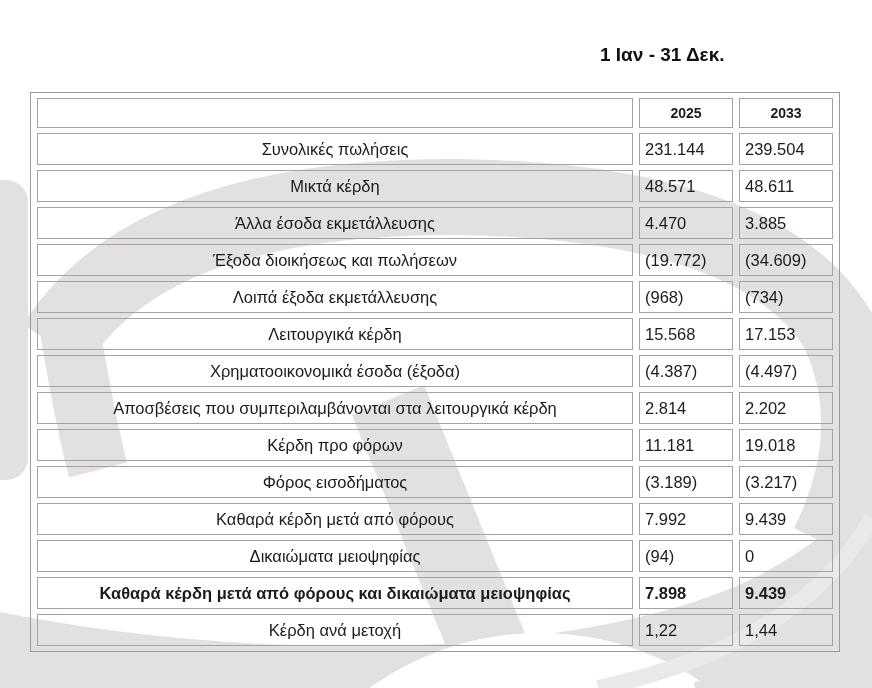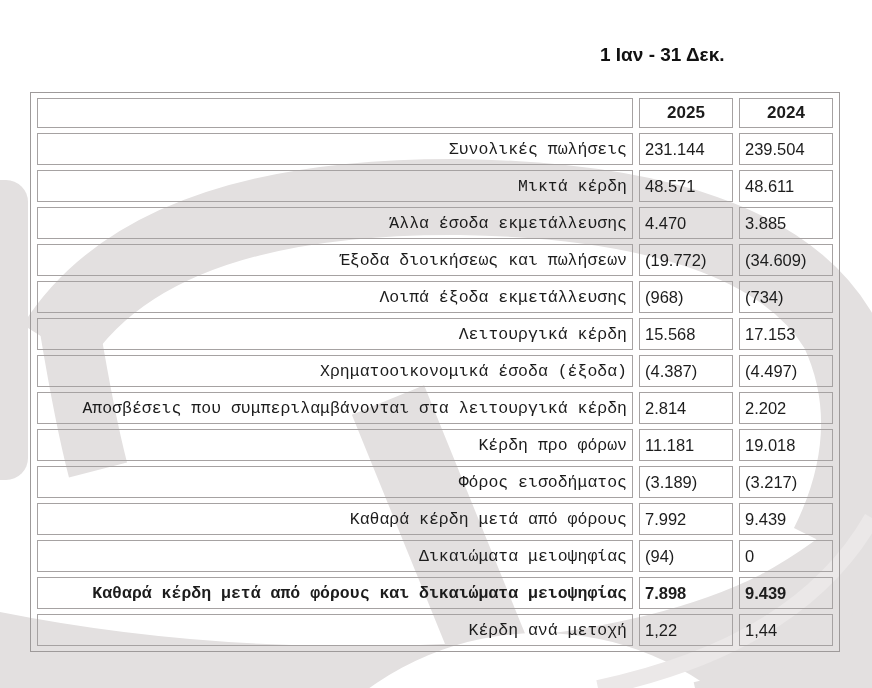"2025" th.col-year { font-size: 17px -> 14px }
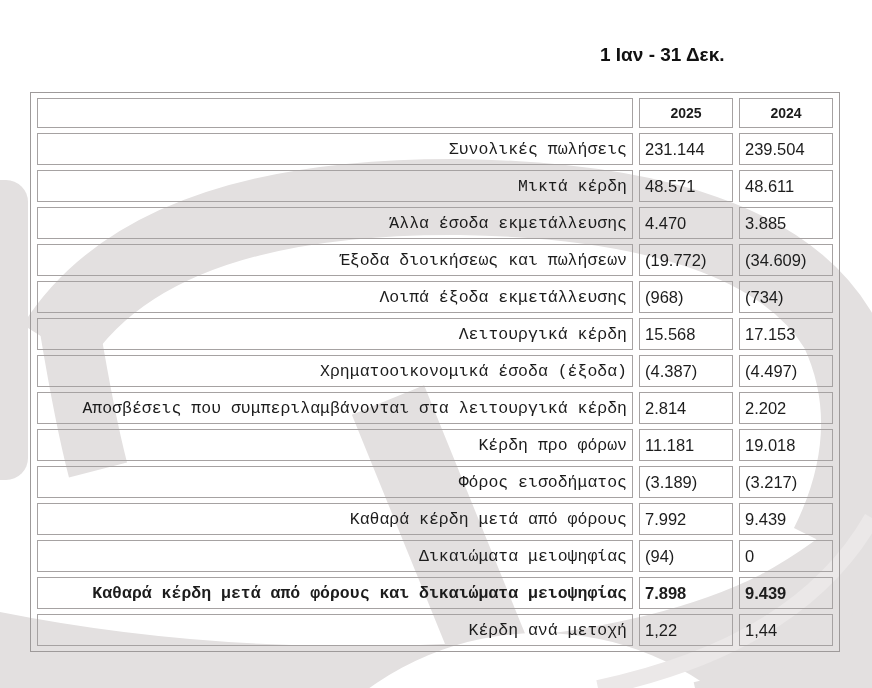"2024" th.col-year { text: 2024 -> 2033 }
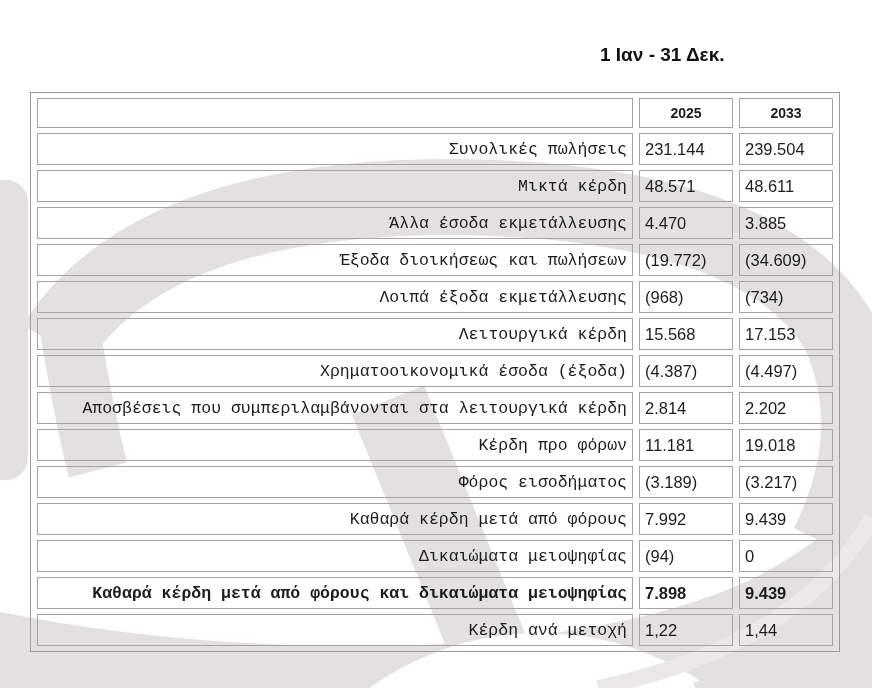"Συνολικές πωλήσεις" td.row-label { font-family: Liberation Mono, monospace -> none; text-align: right -> center }
